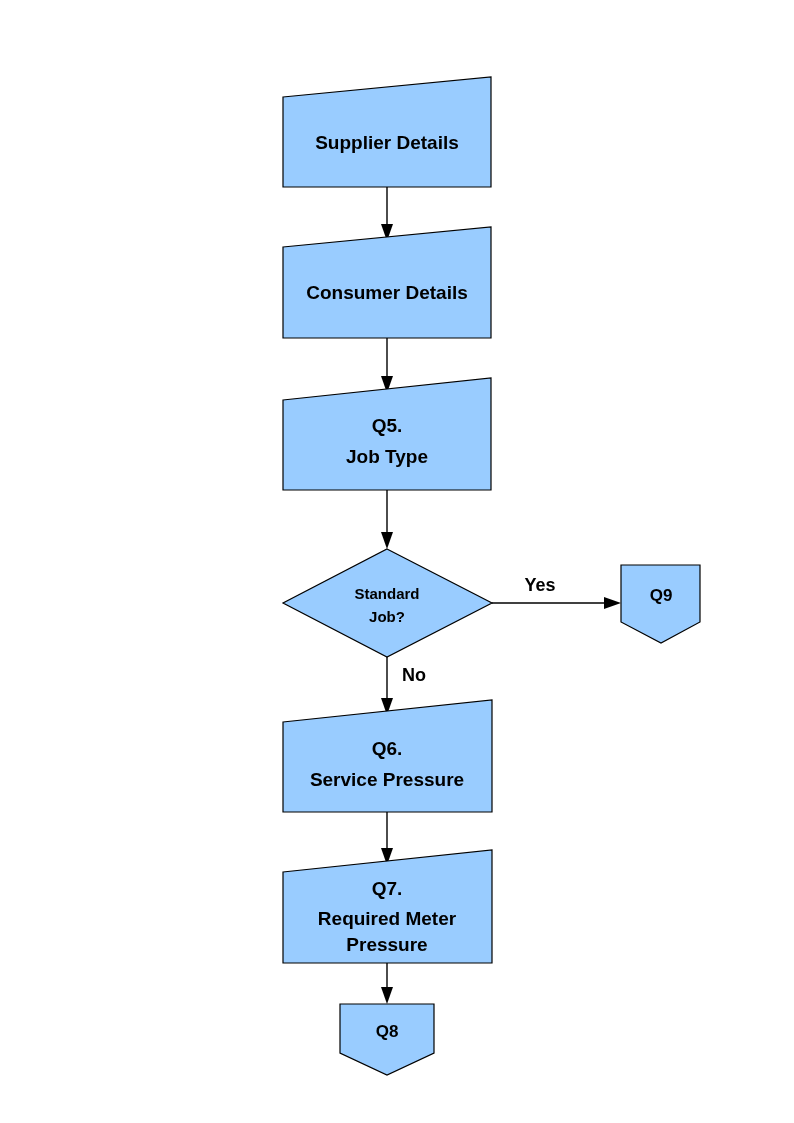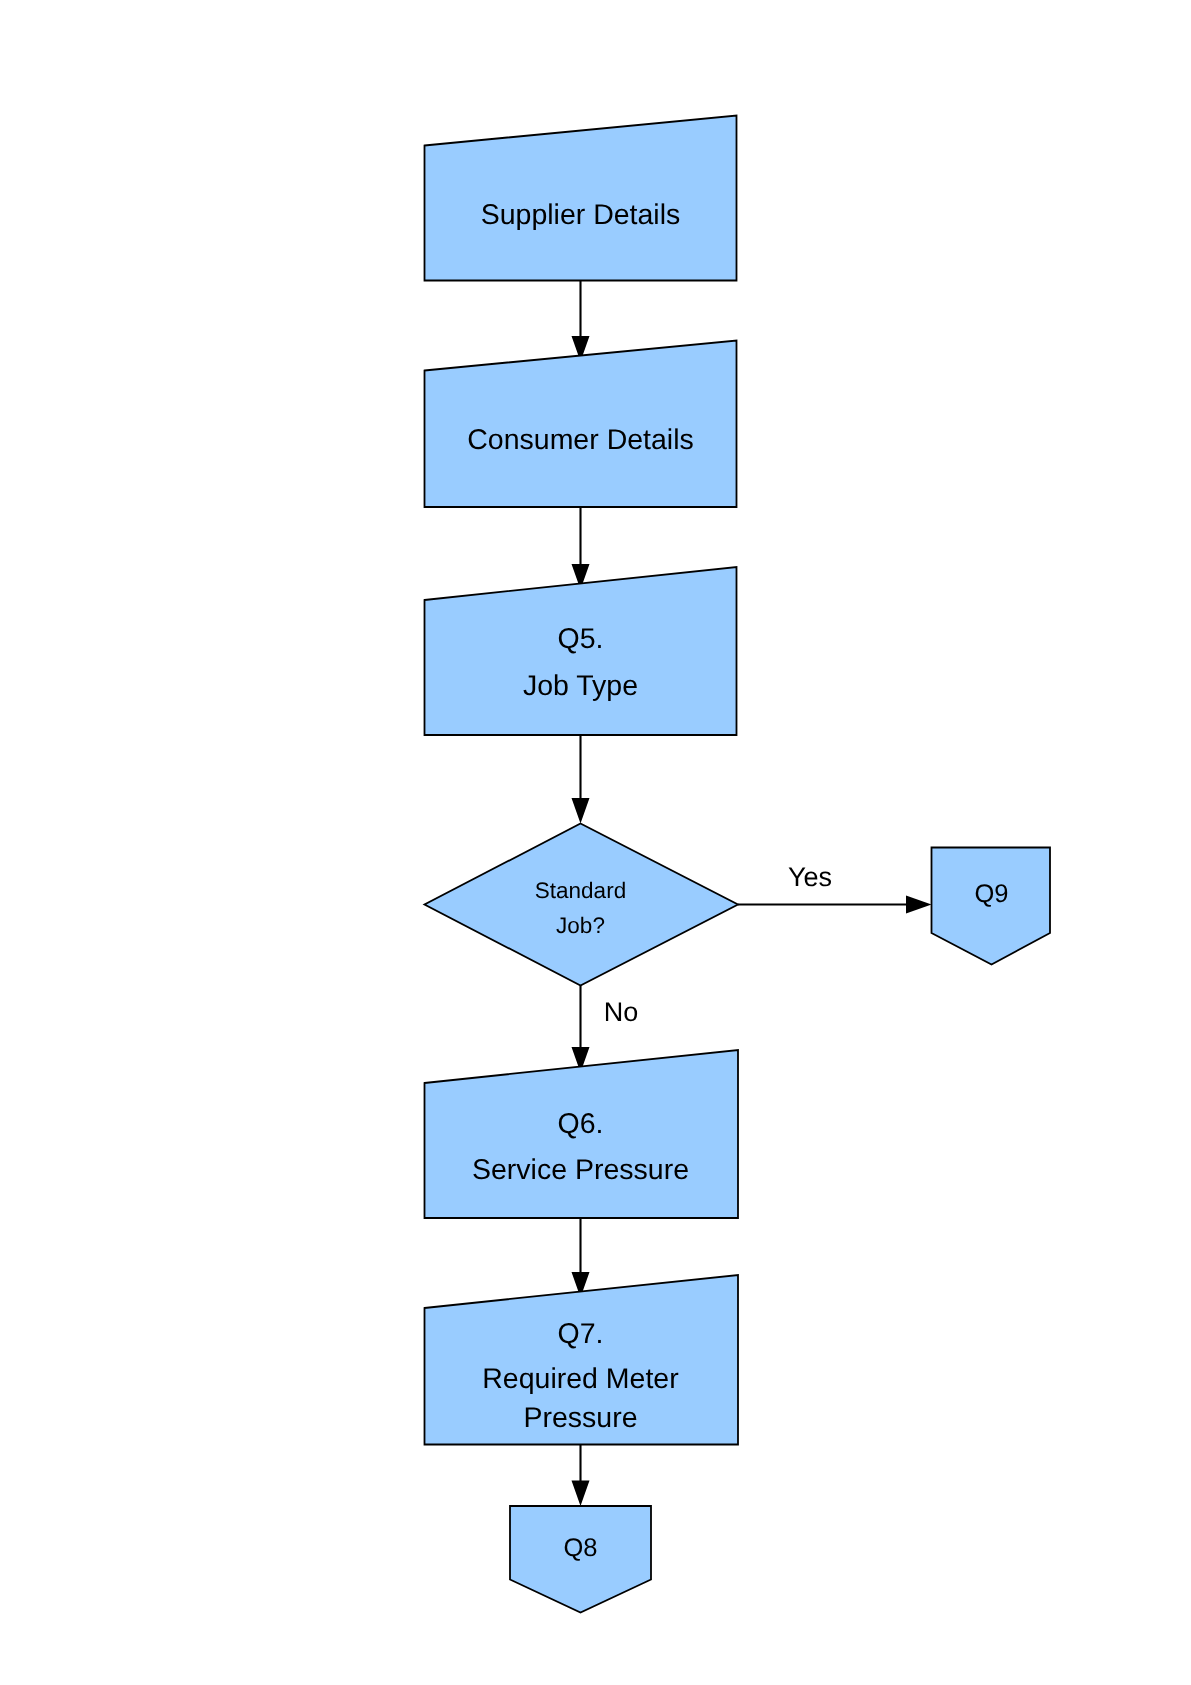"Supplier Details" #canvas { font-weight: none -> bold }
